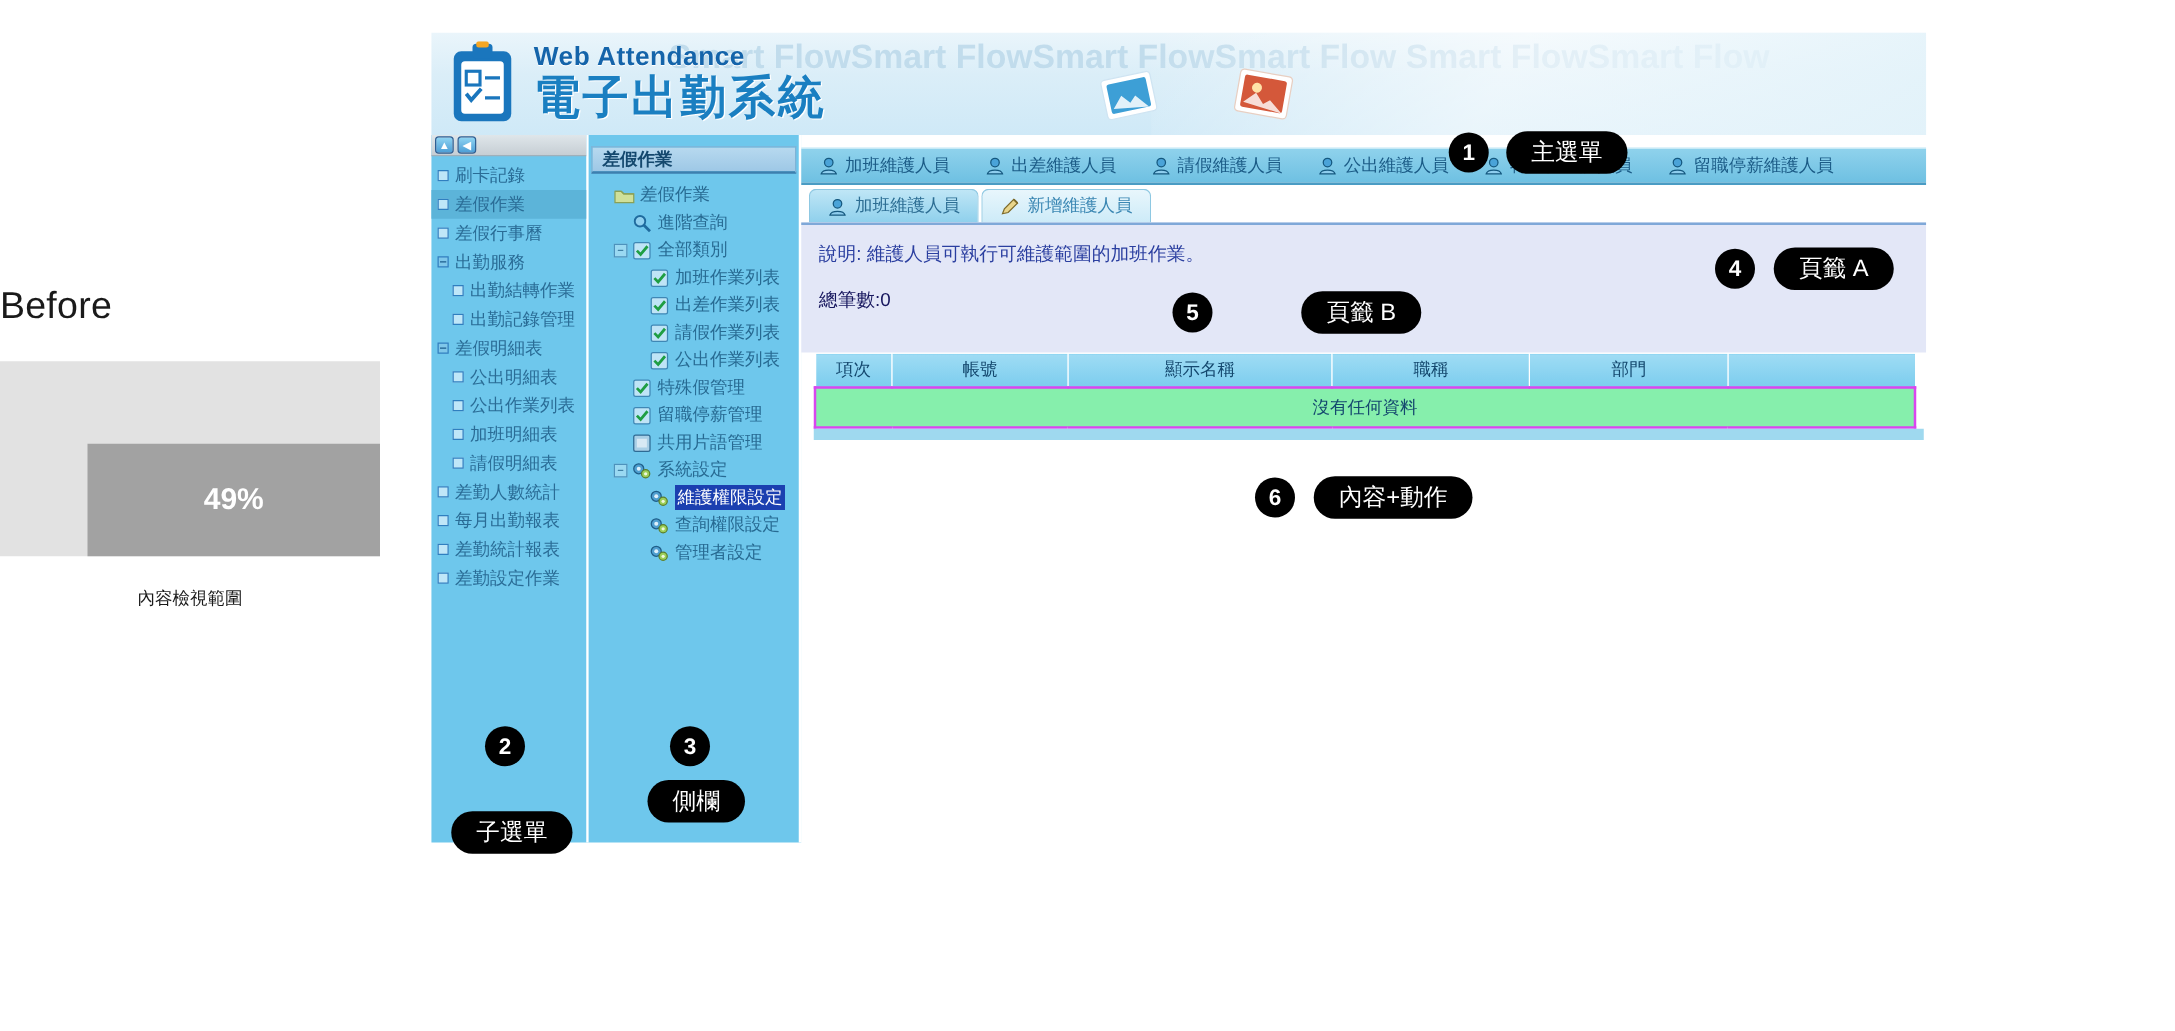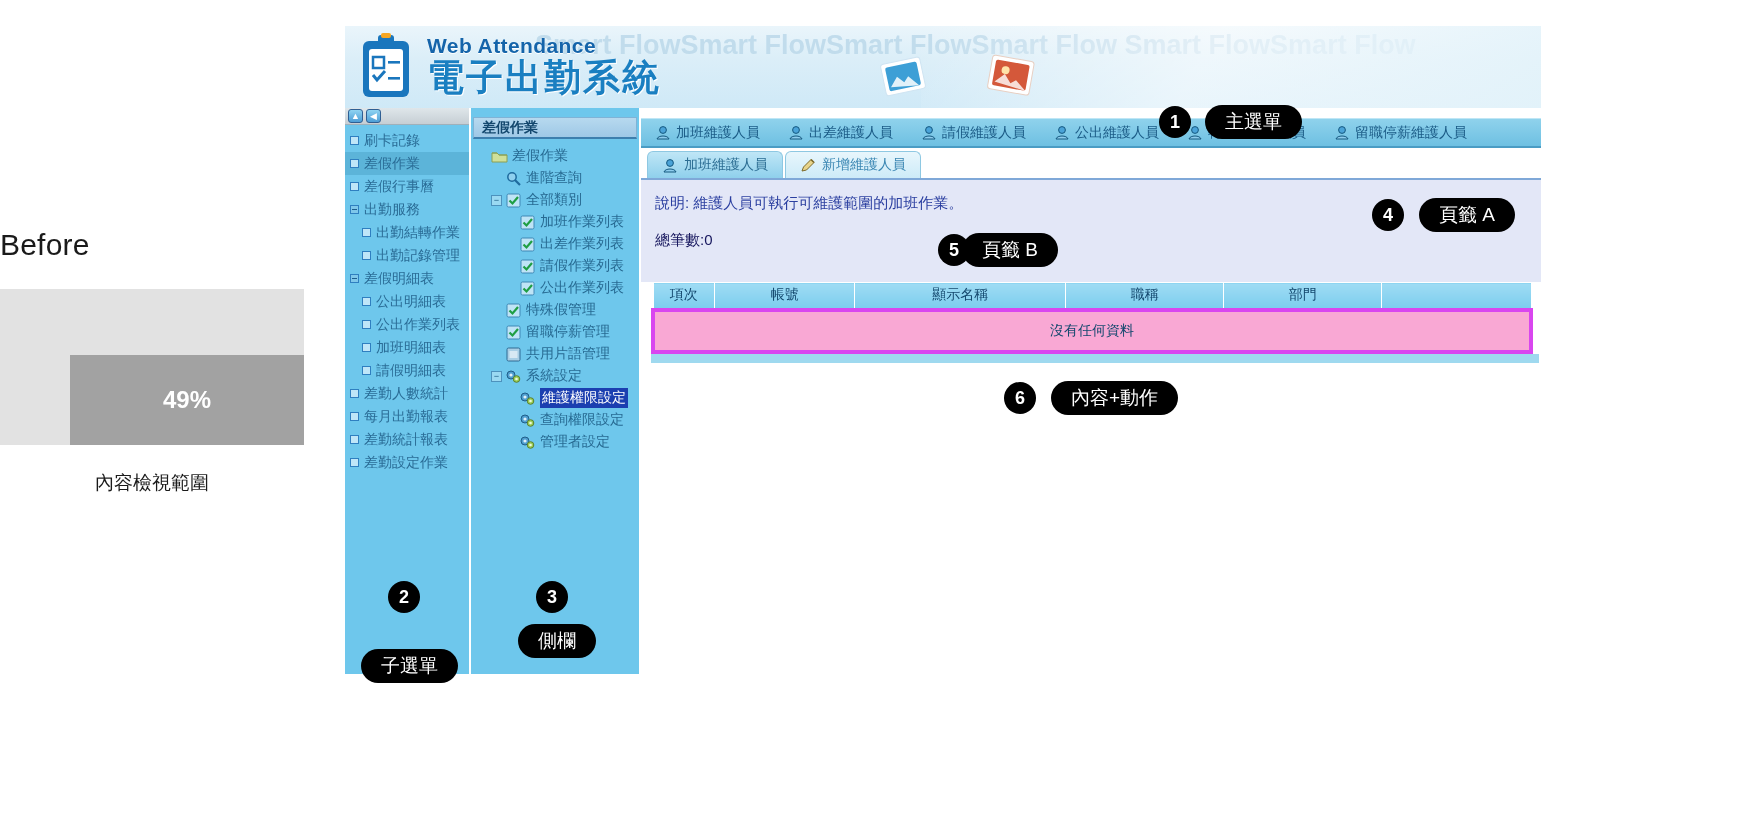"頁籤 B" div.pill { left: 962px -> 1041px }
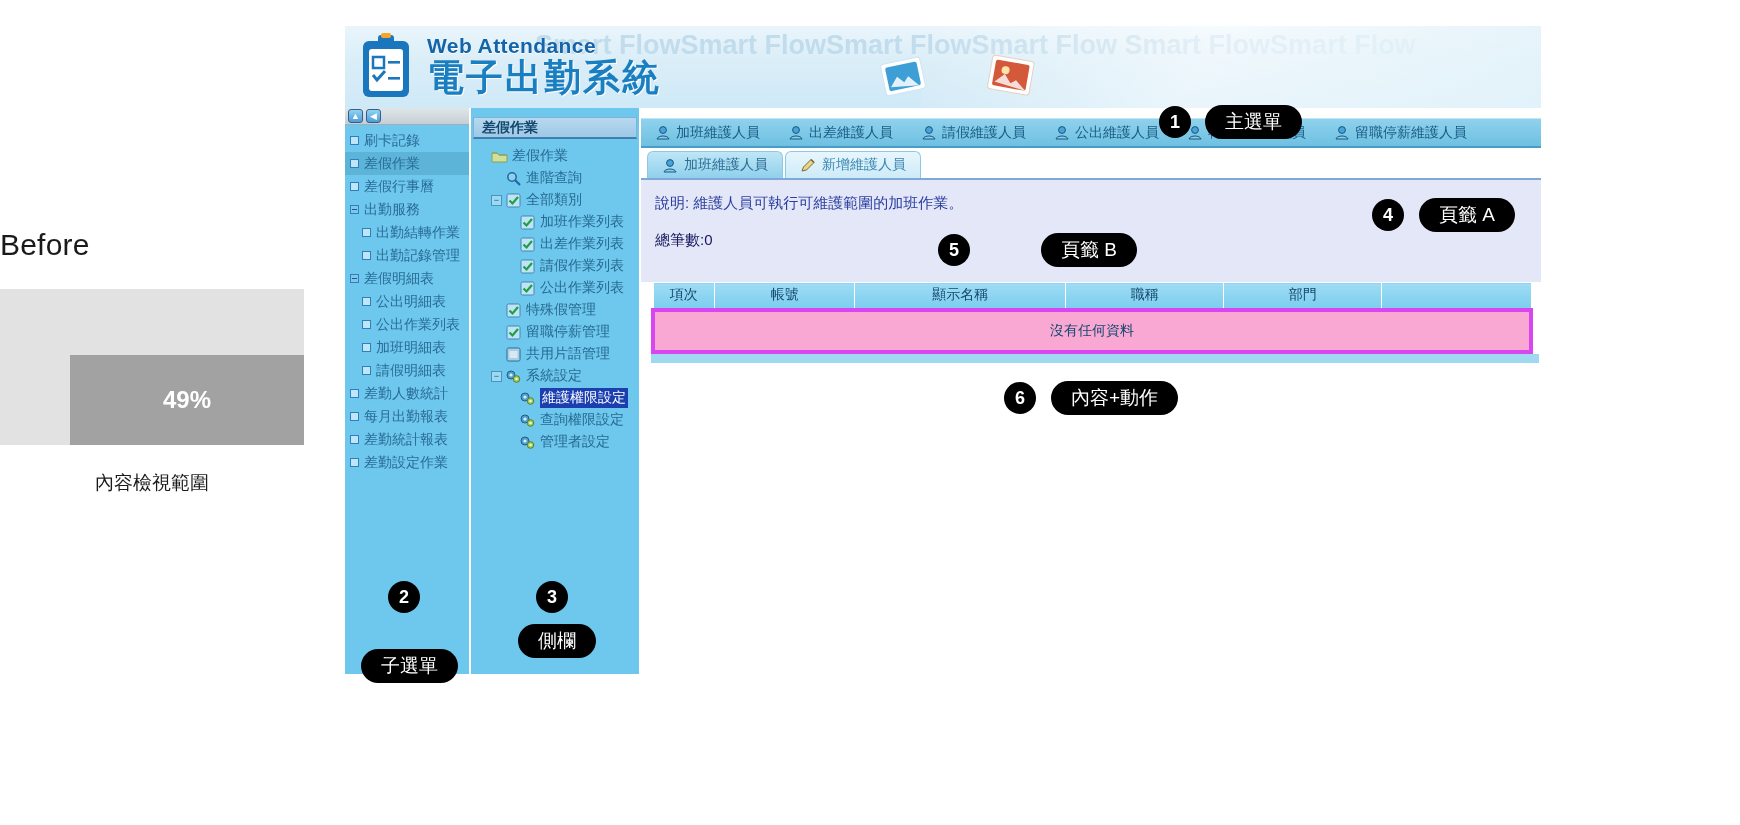"沒有任何資料" table.grid td { background: #f9a8d4 -> #86efac; border: 4px solid #d946ef -> 2px solid #d946ef; height: 42px -> 32px }
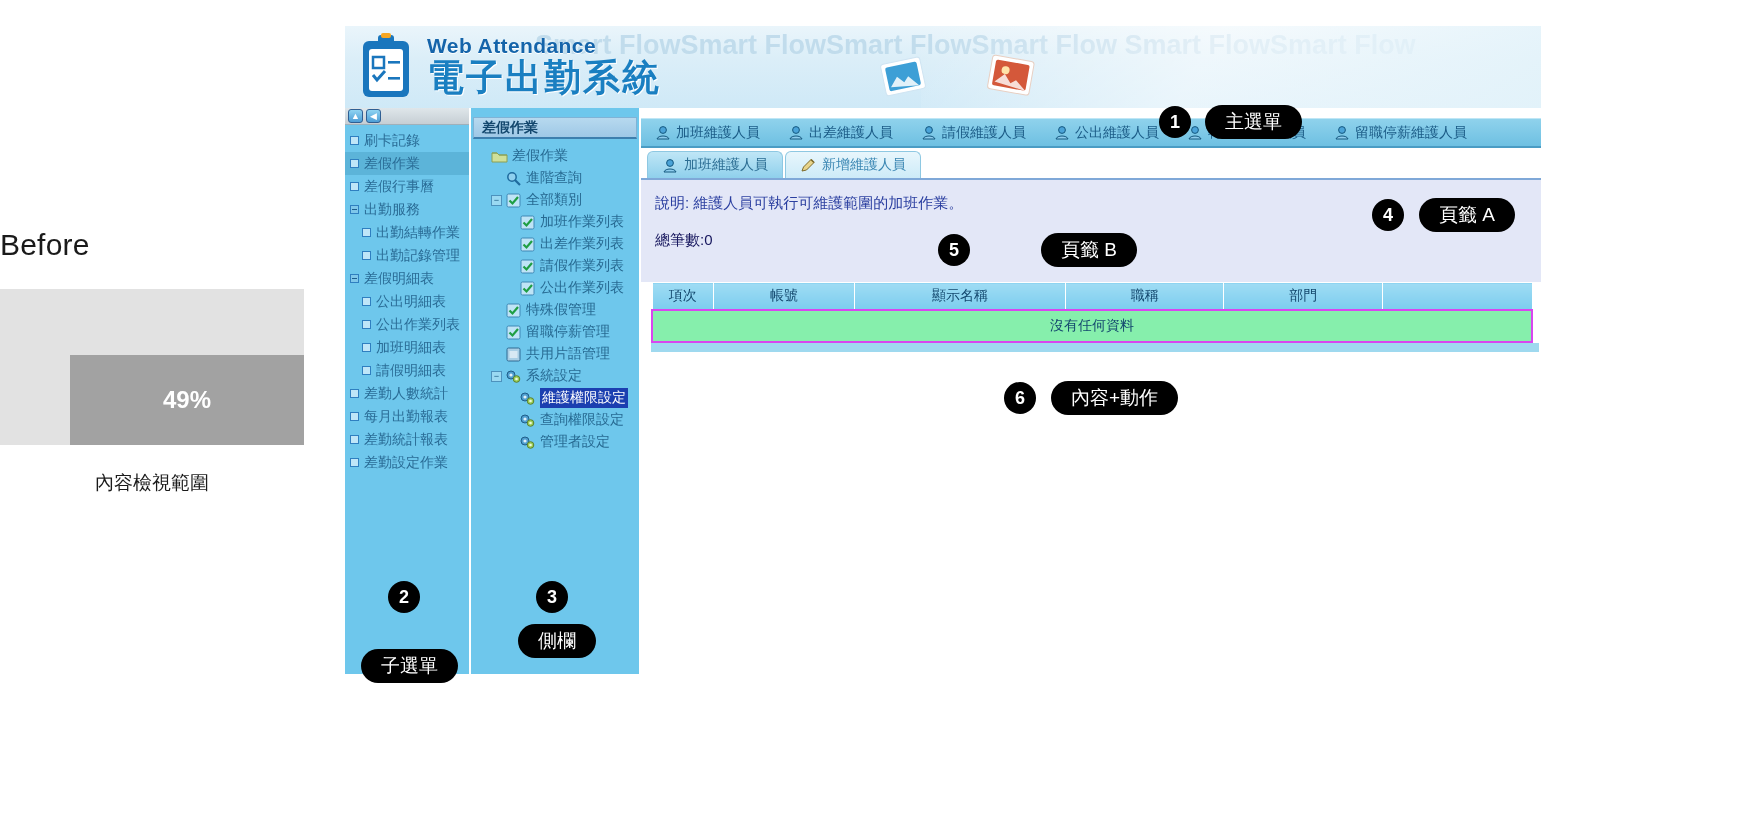"內容檢視範圍" #before-caption { font-size: 19px -> 14px }
